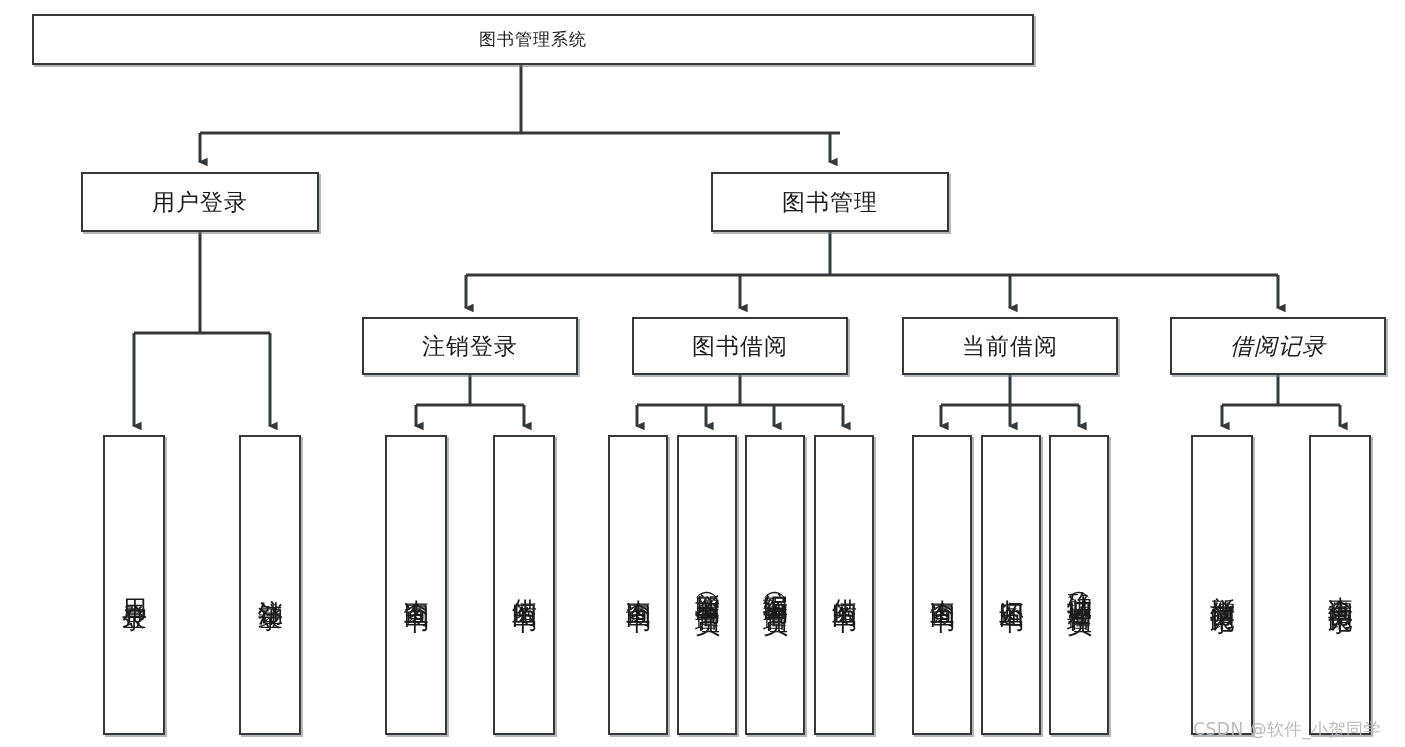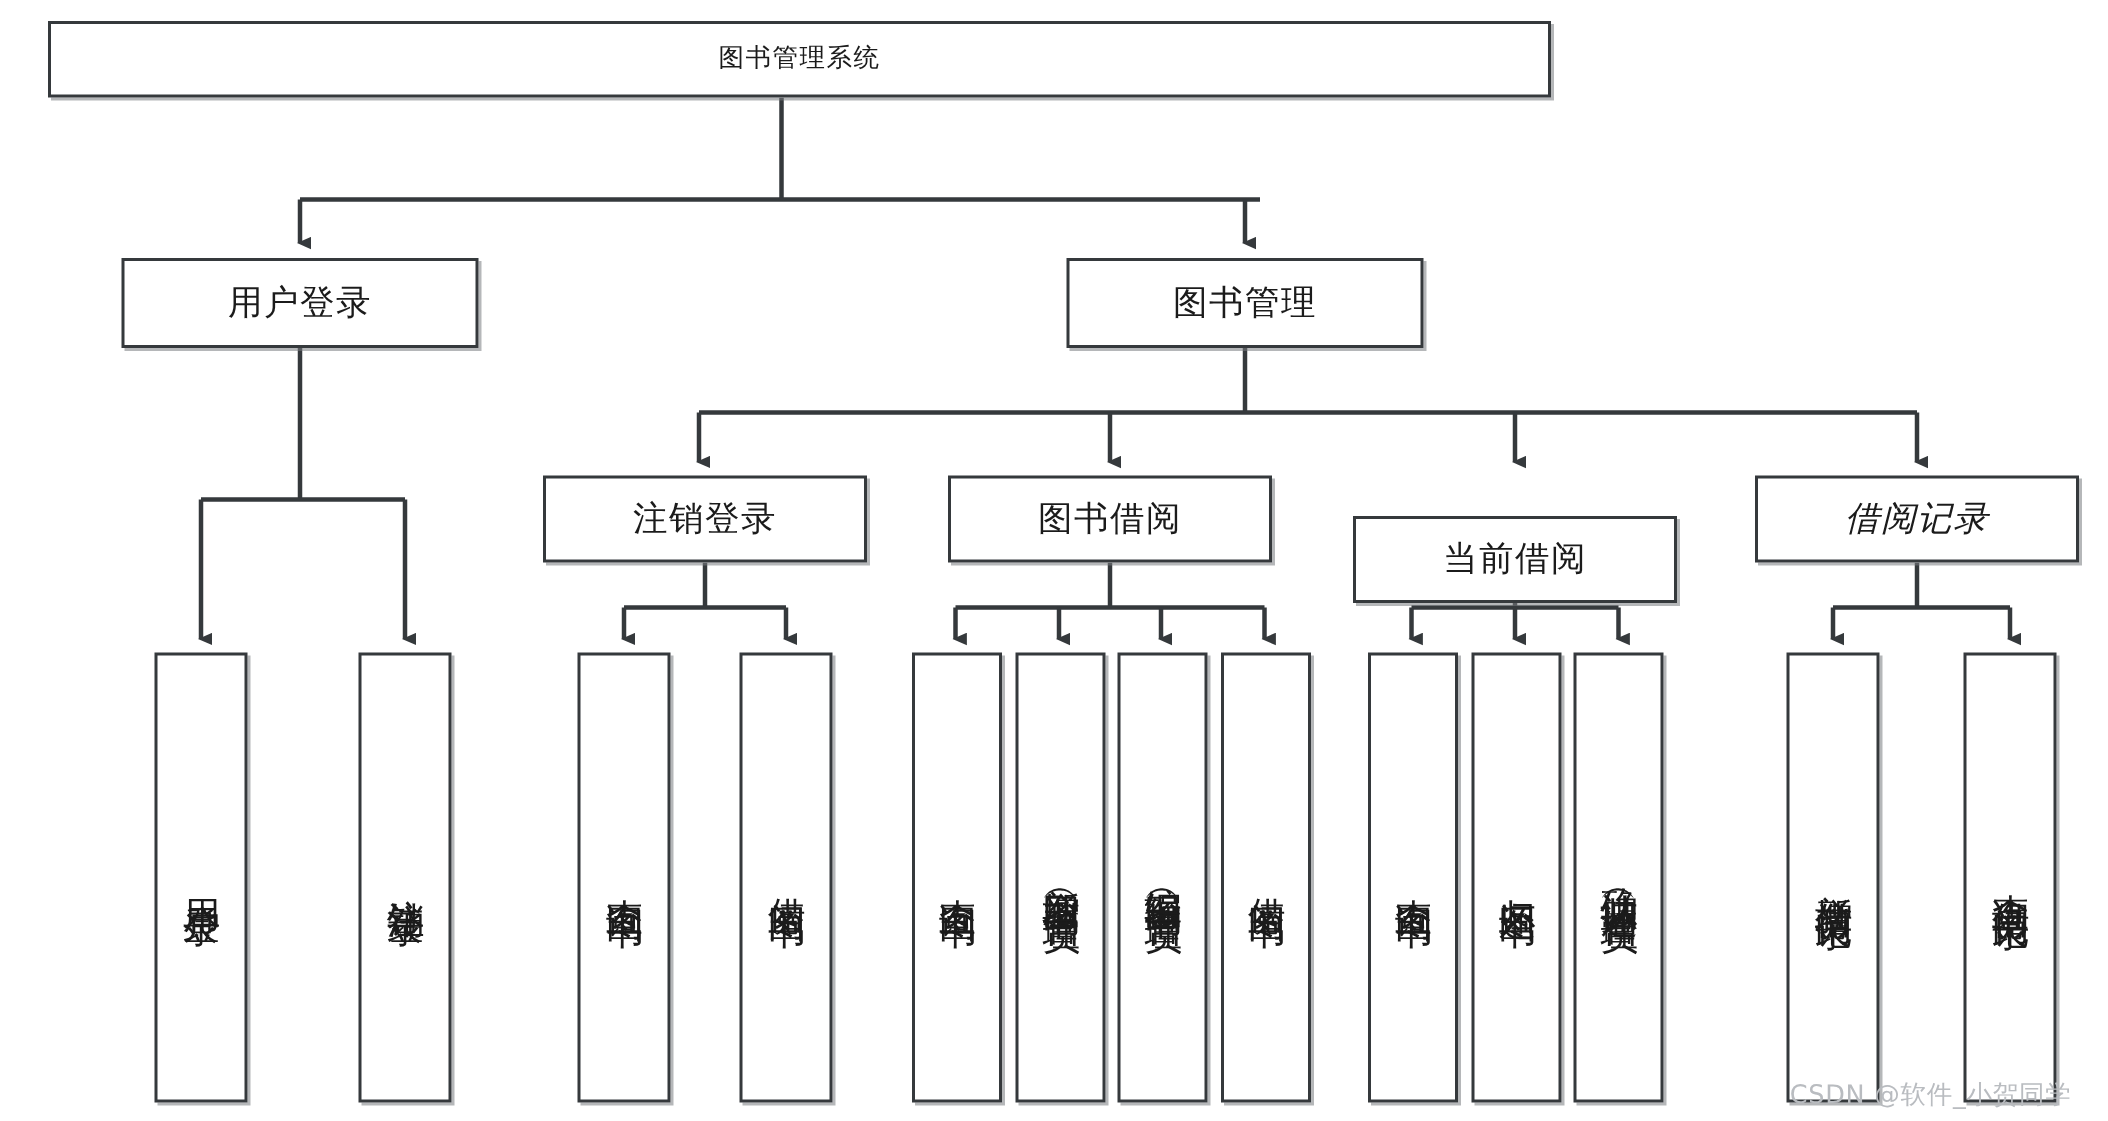"当前借阅" div.node { margin-top: 27px -> none }
